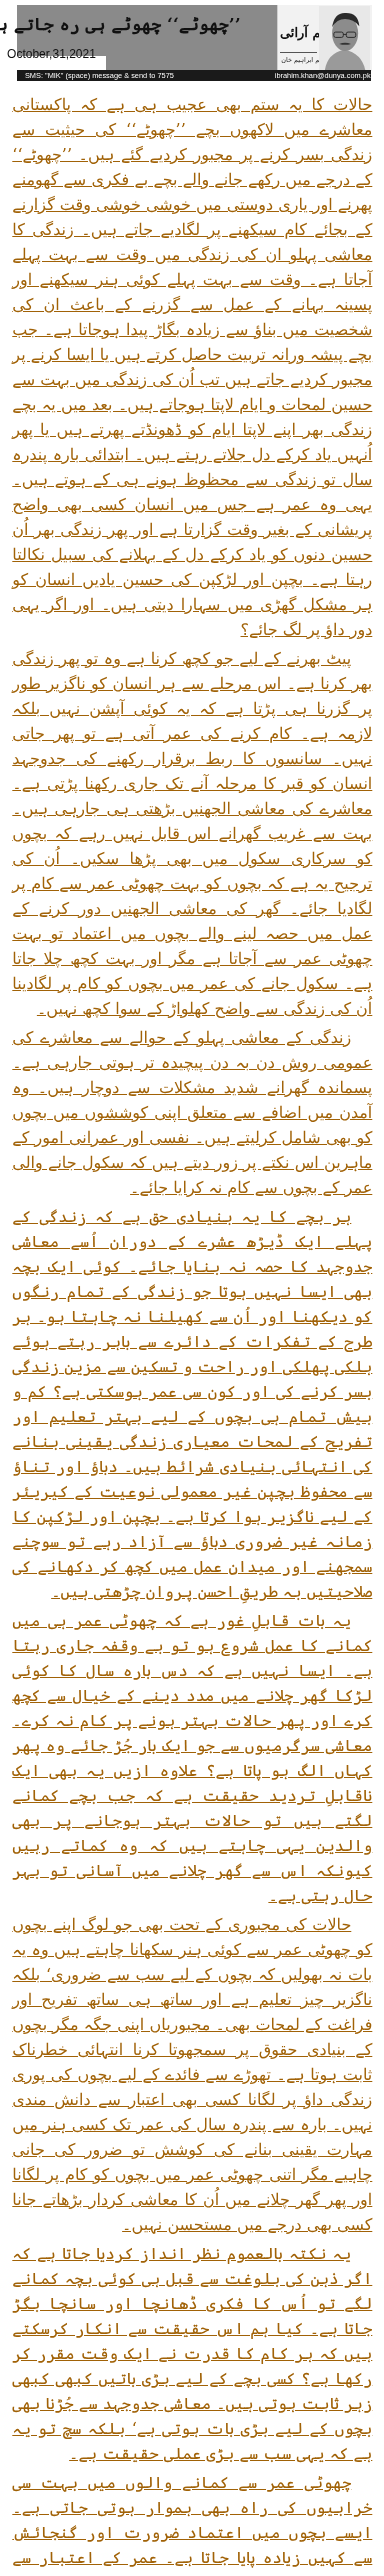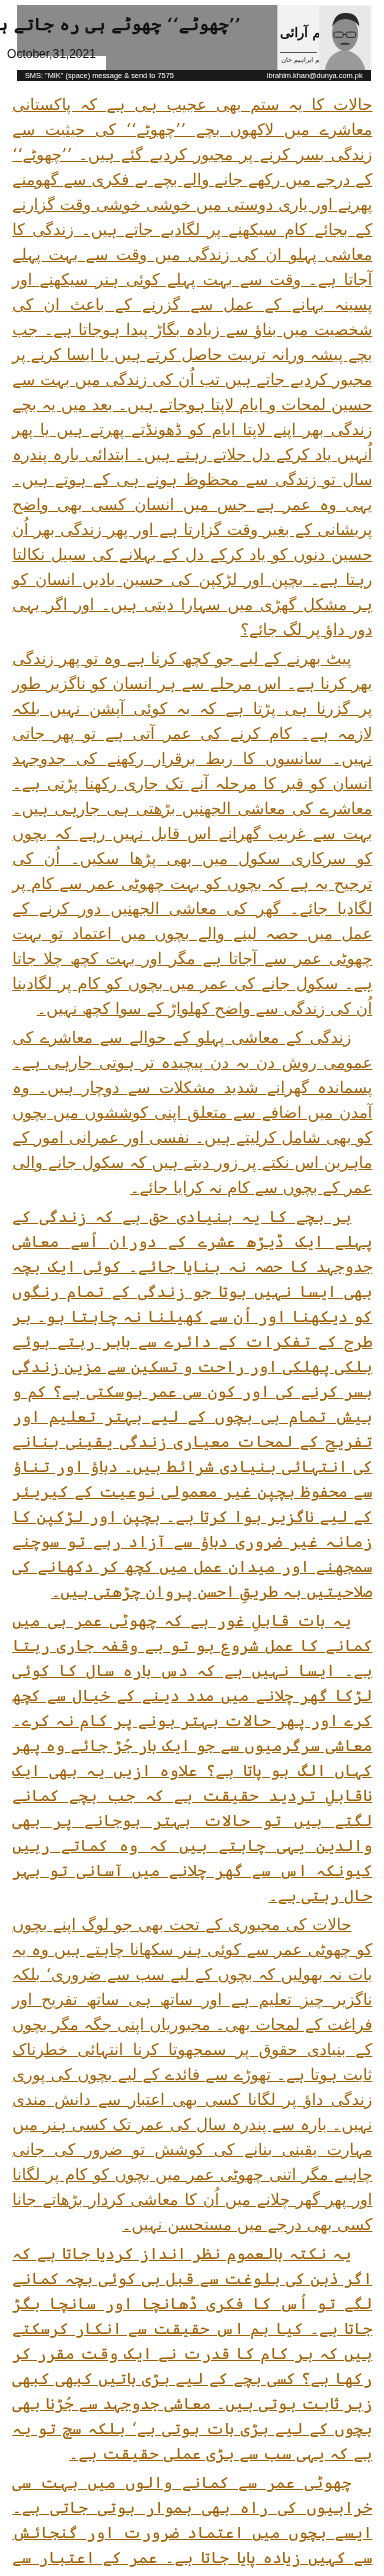"ibrahim.khan@dunya.com.pk" .sms-bar .email { right: 8px -> 0 }
